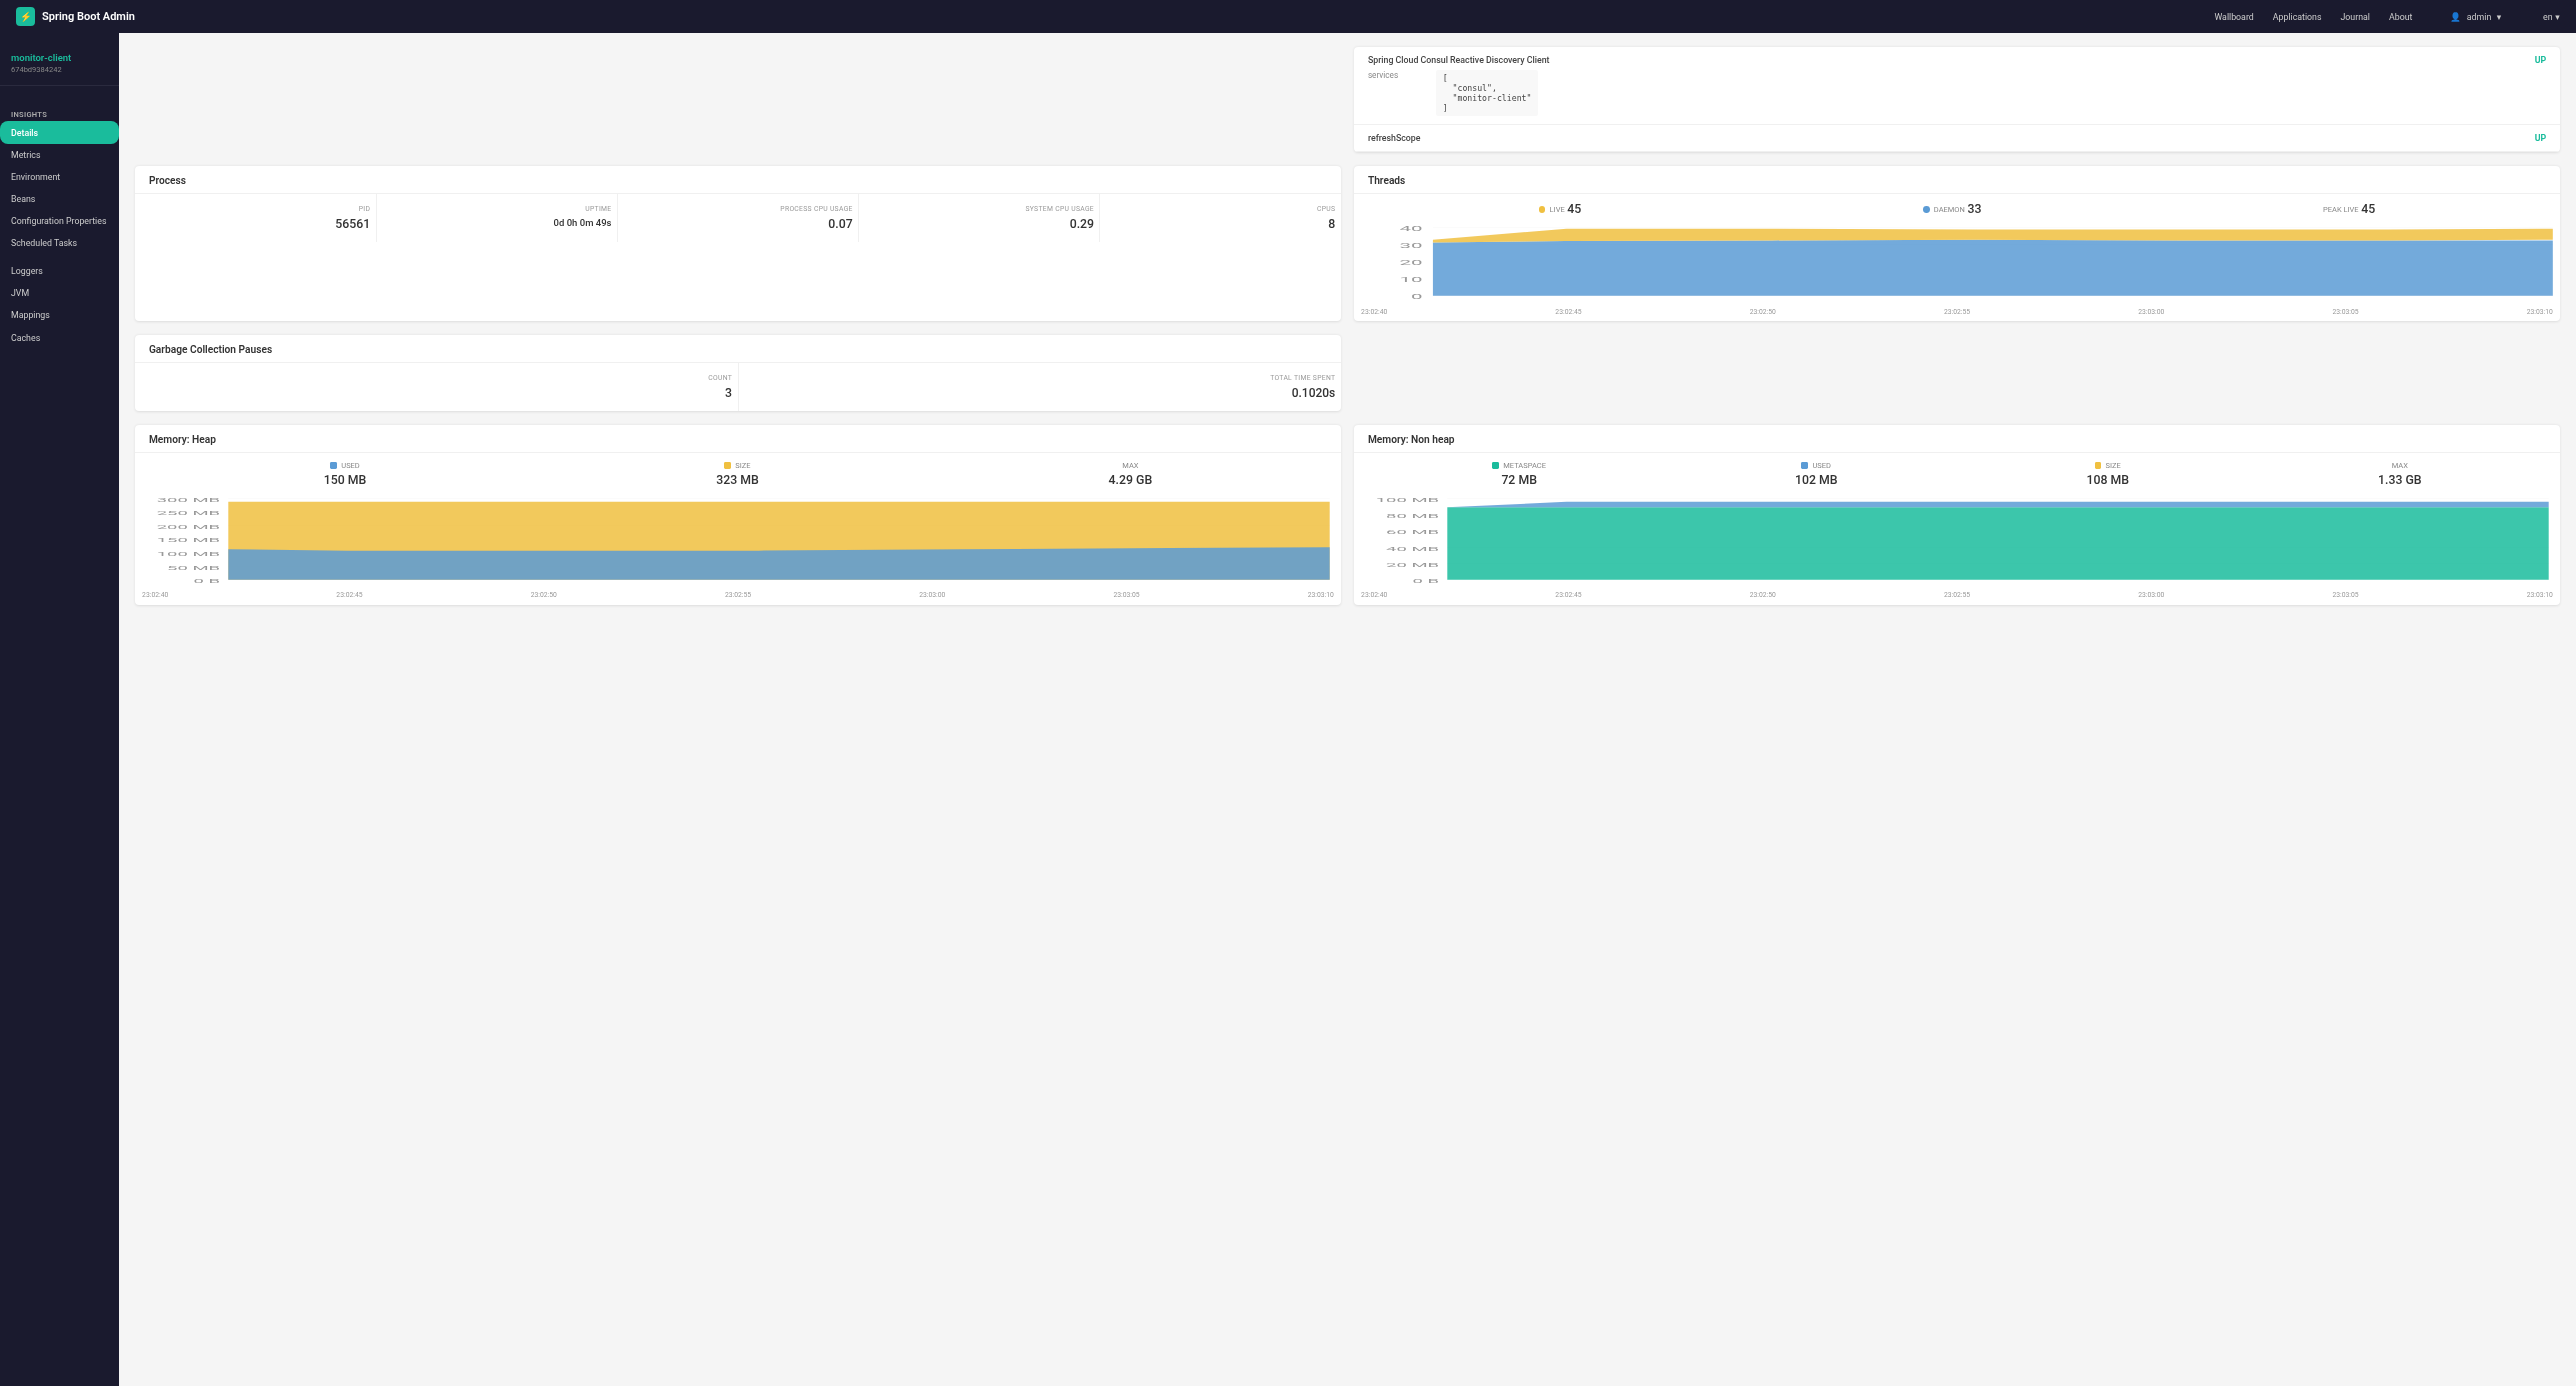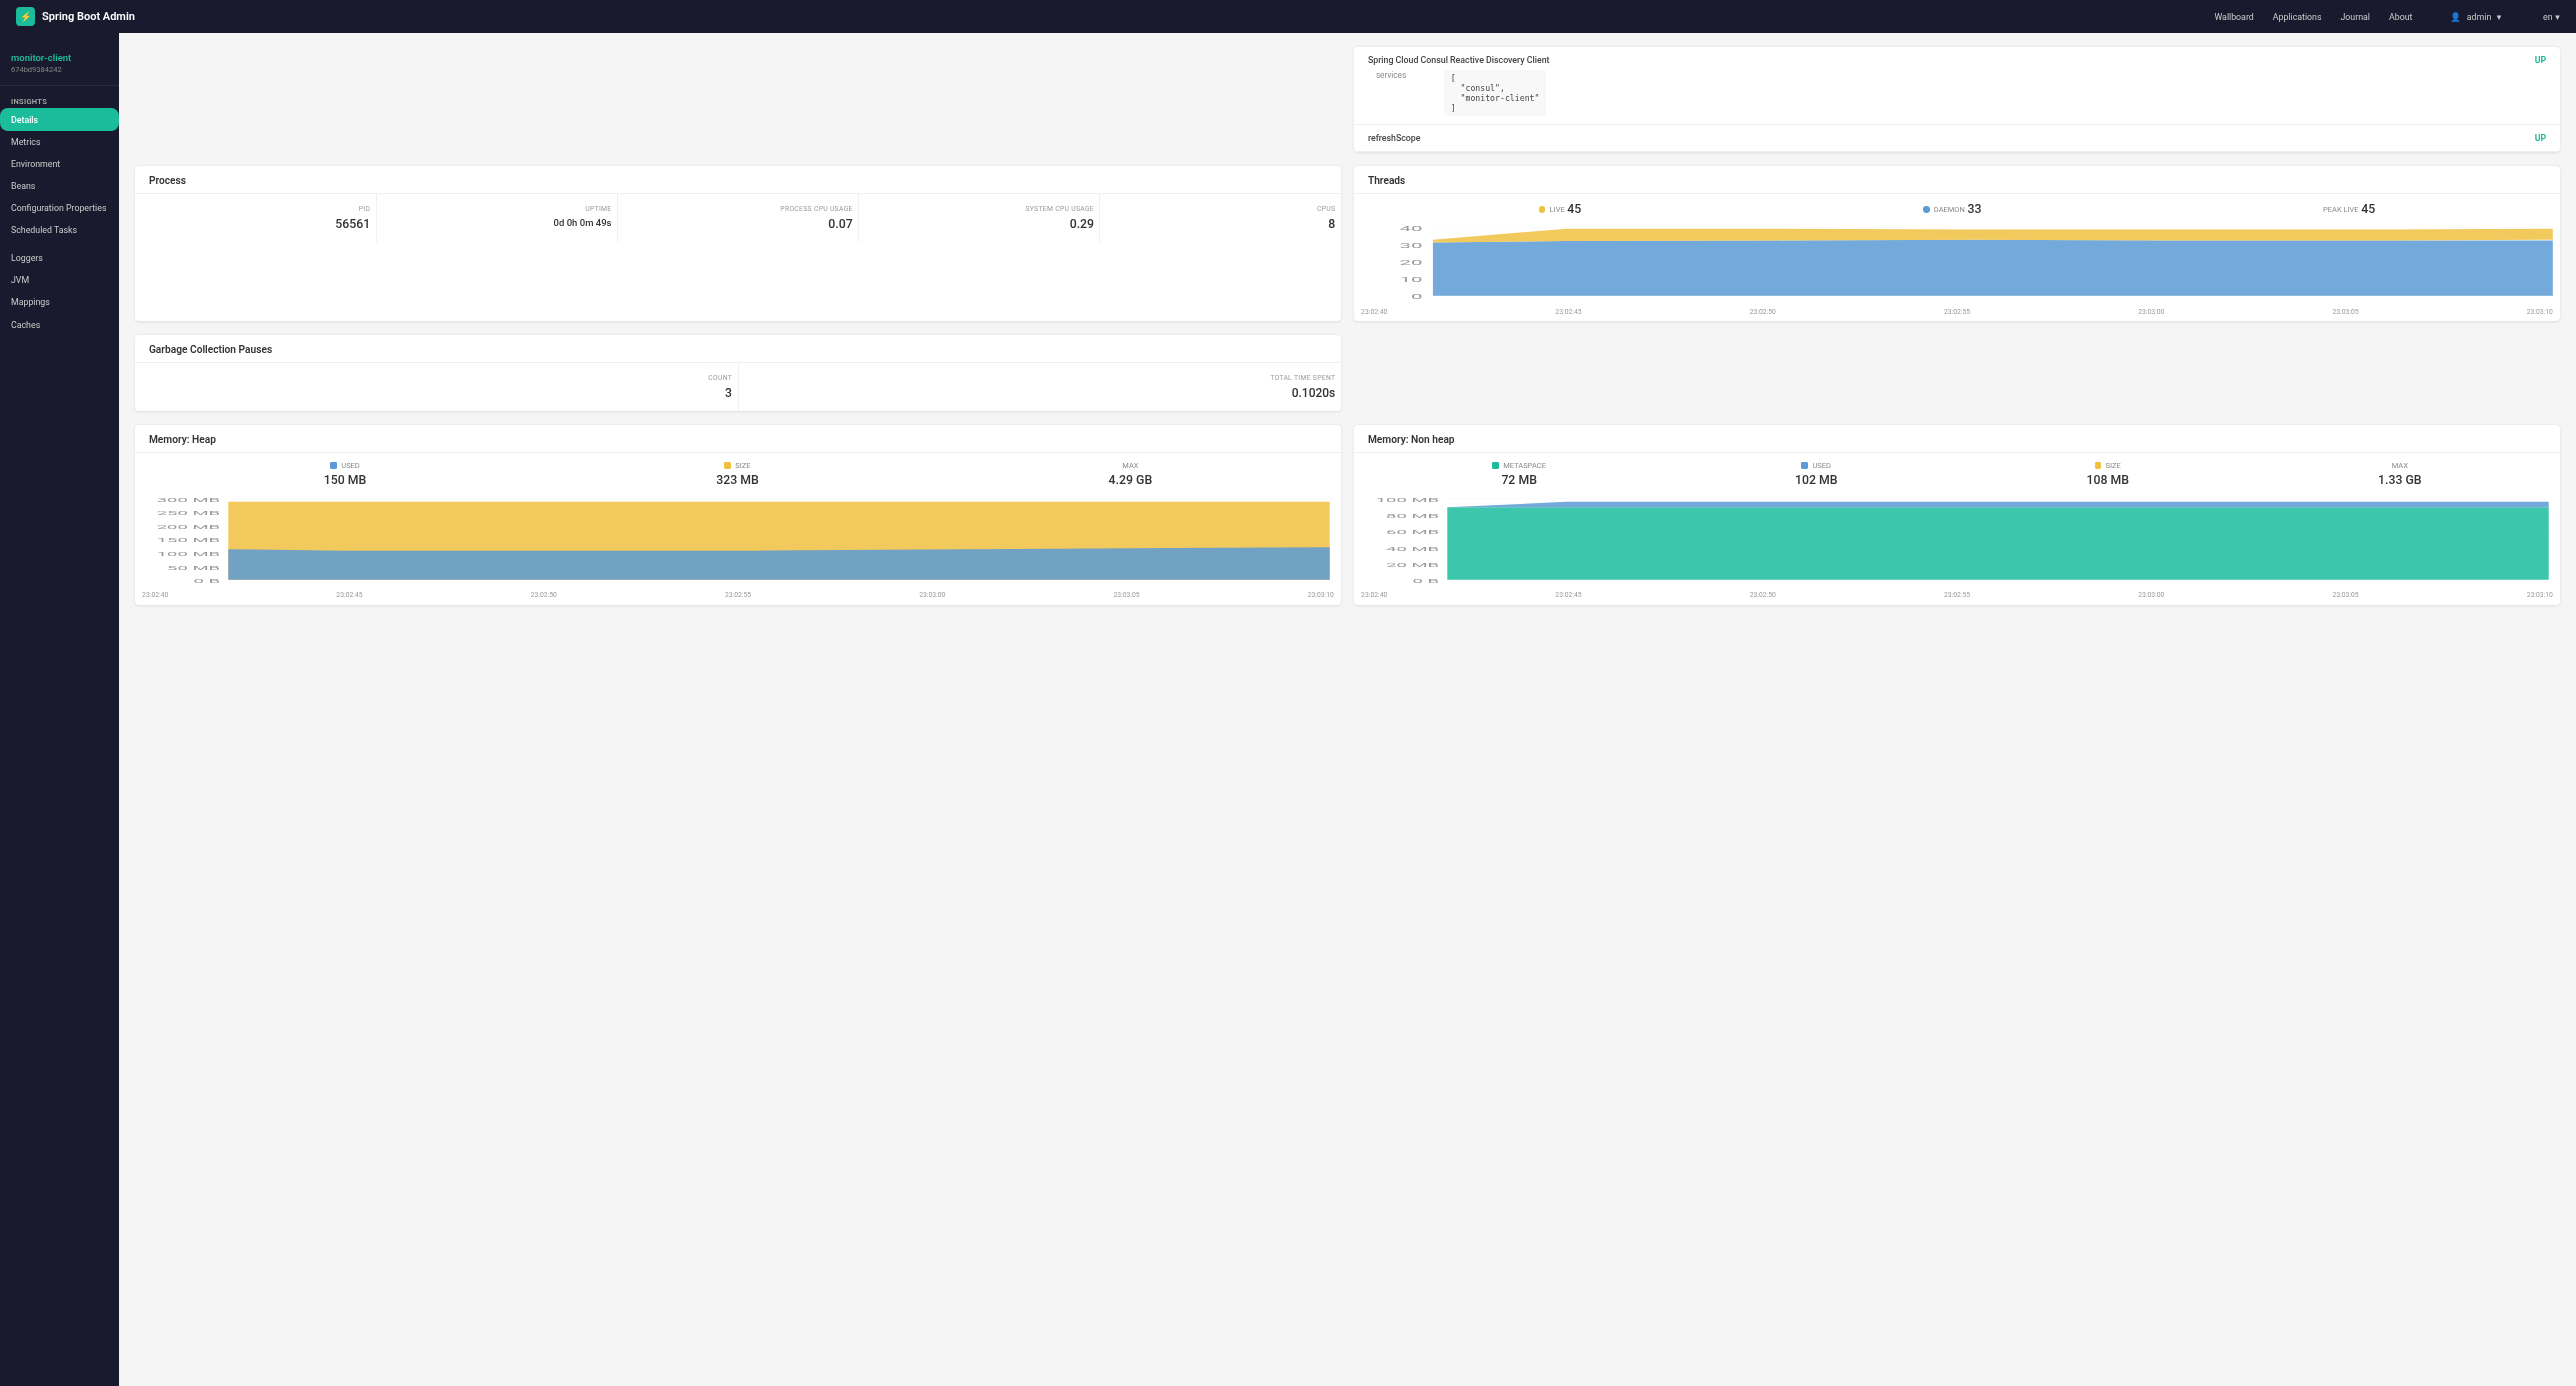"monitor-client" .sidebar-client { margin-bottom: 3px -> 16px }
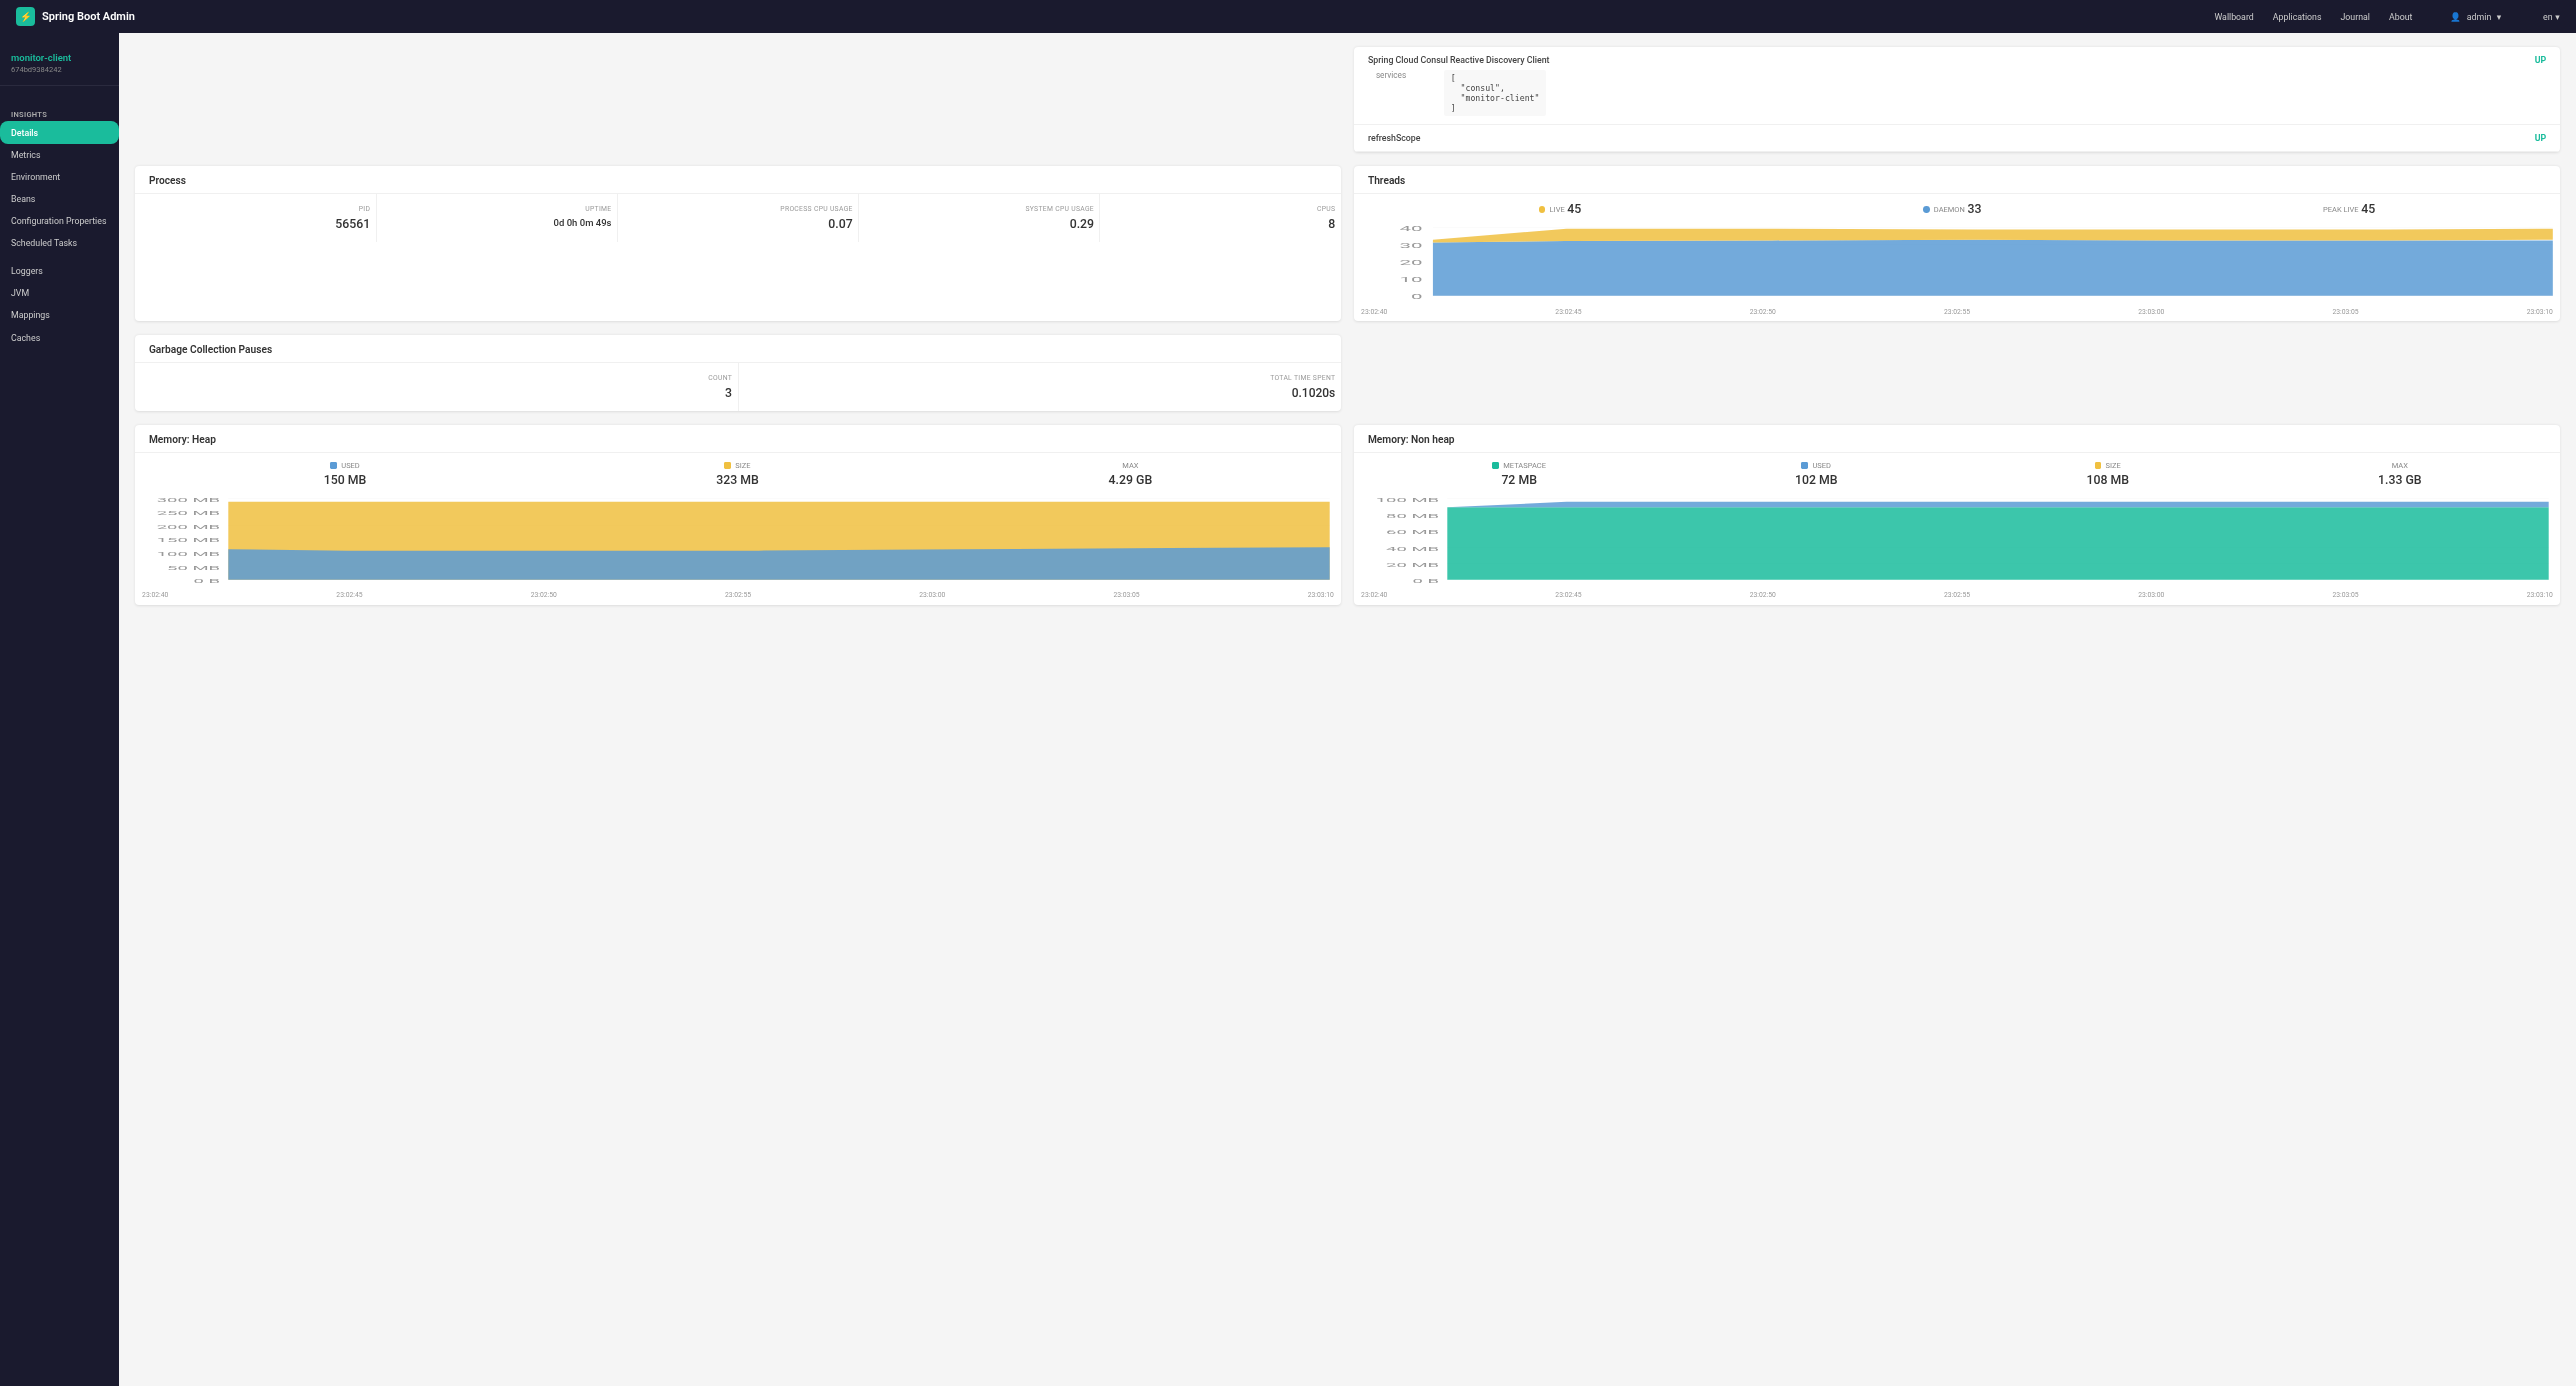"services" .health-detail { margin-left: 8px -> none }
